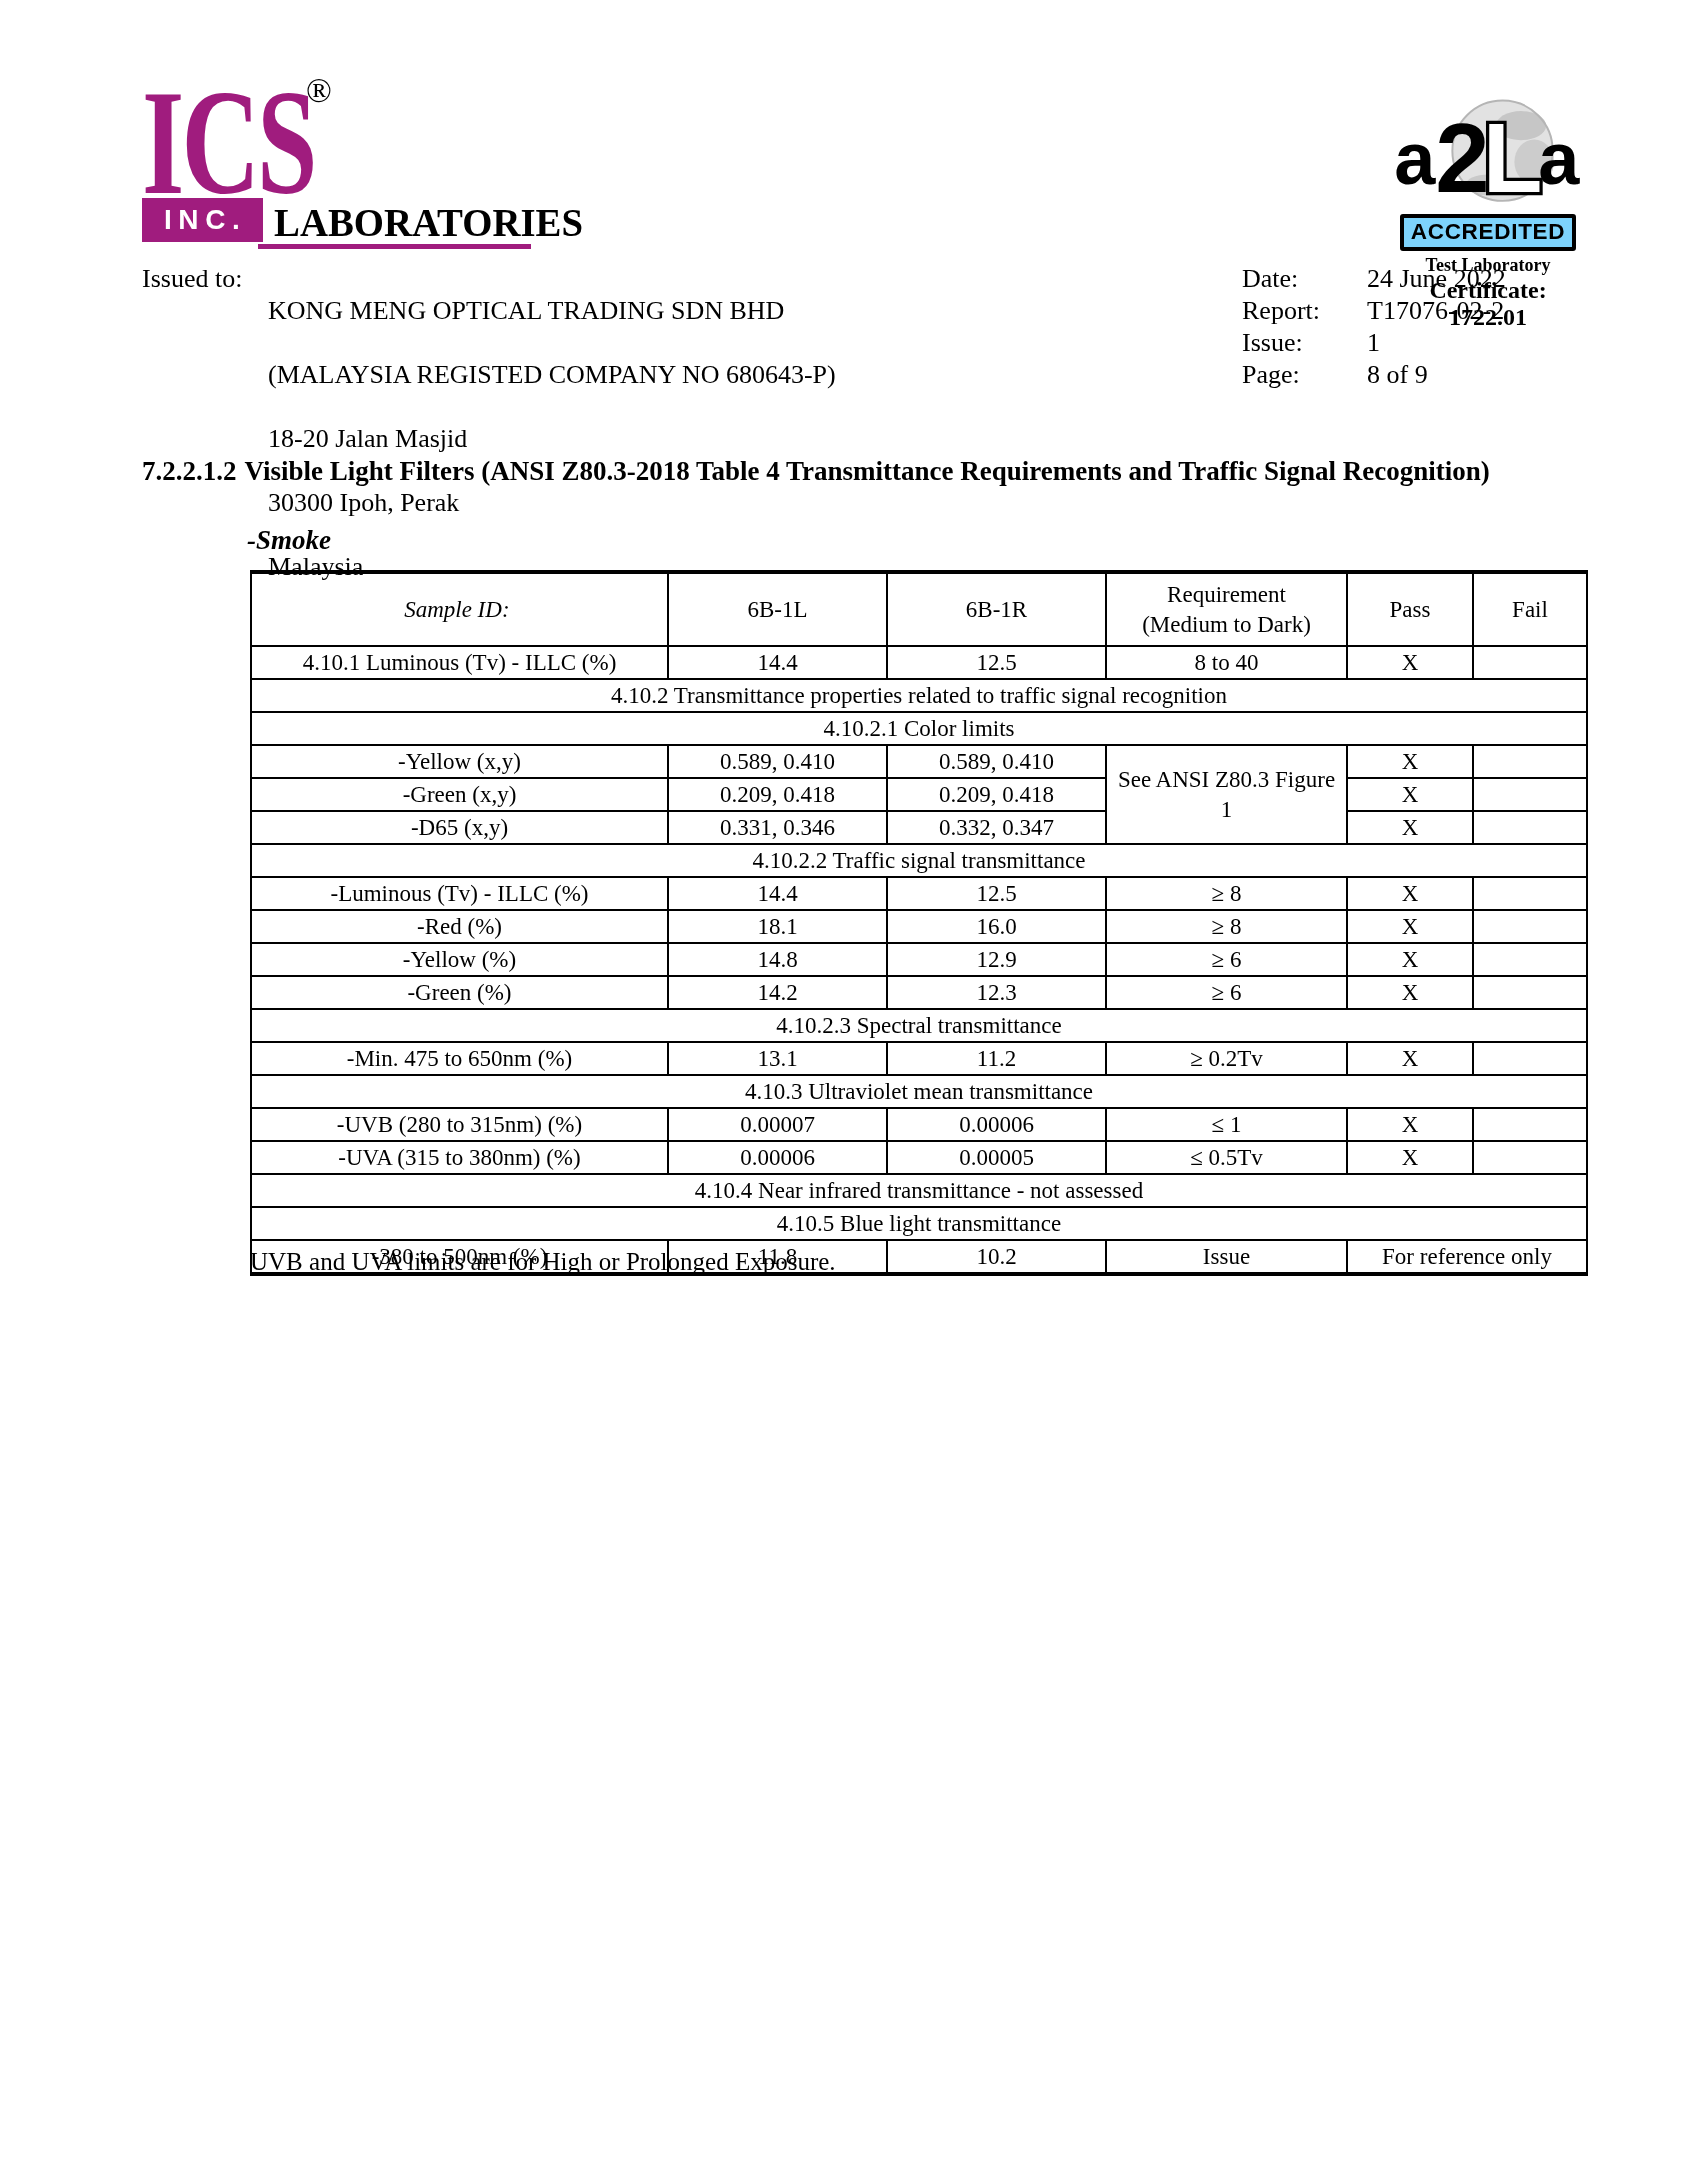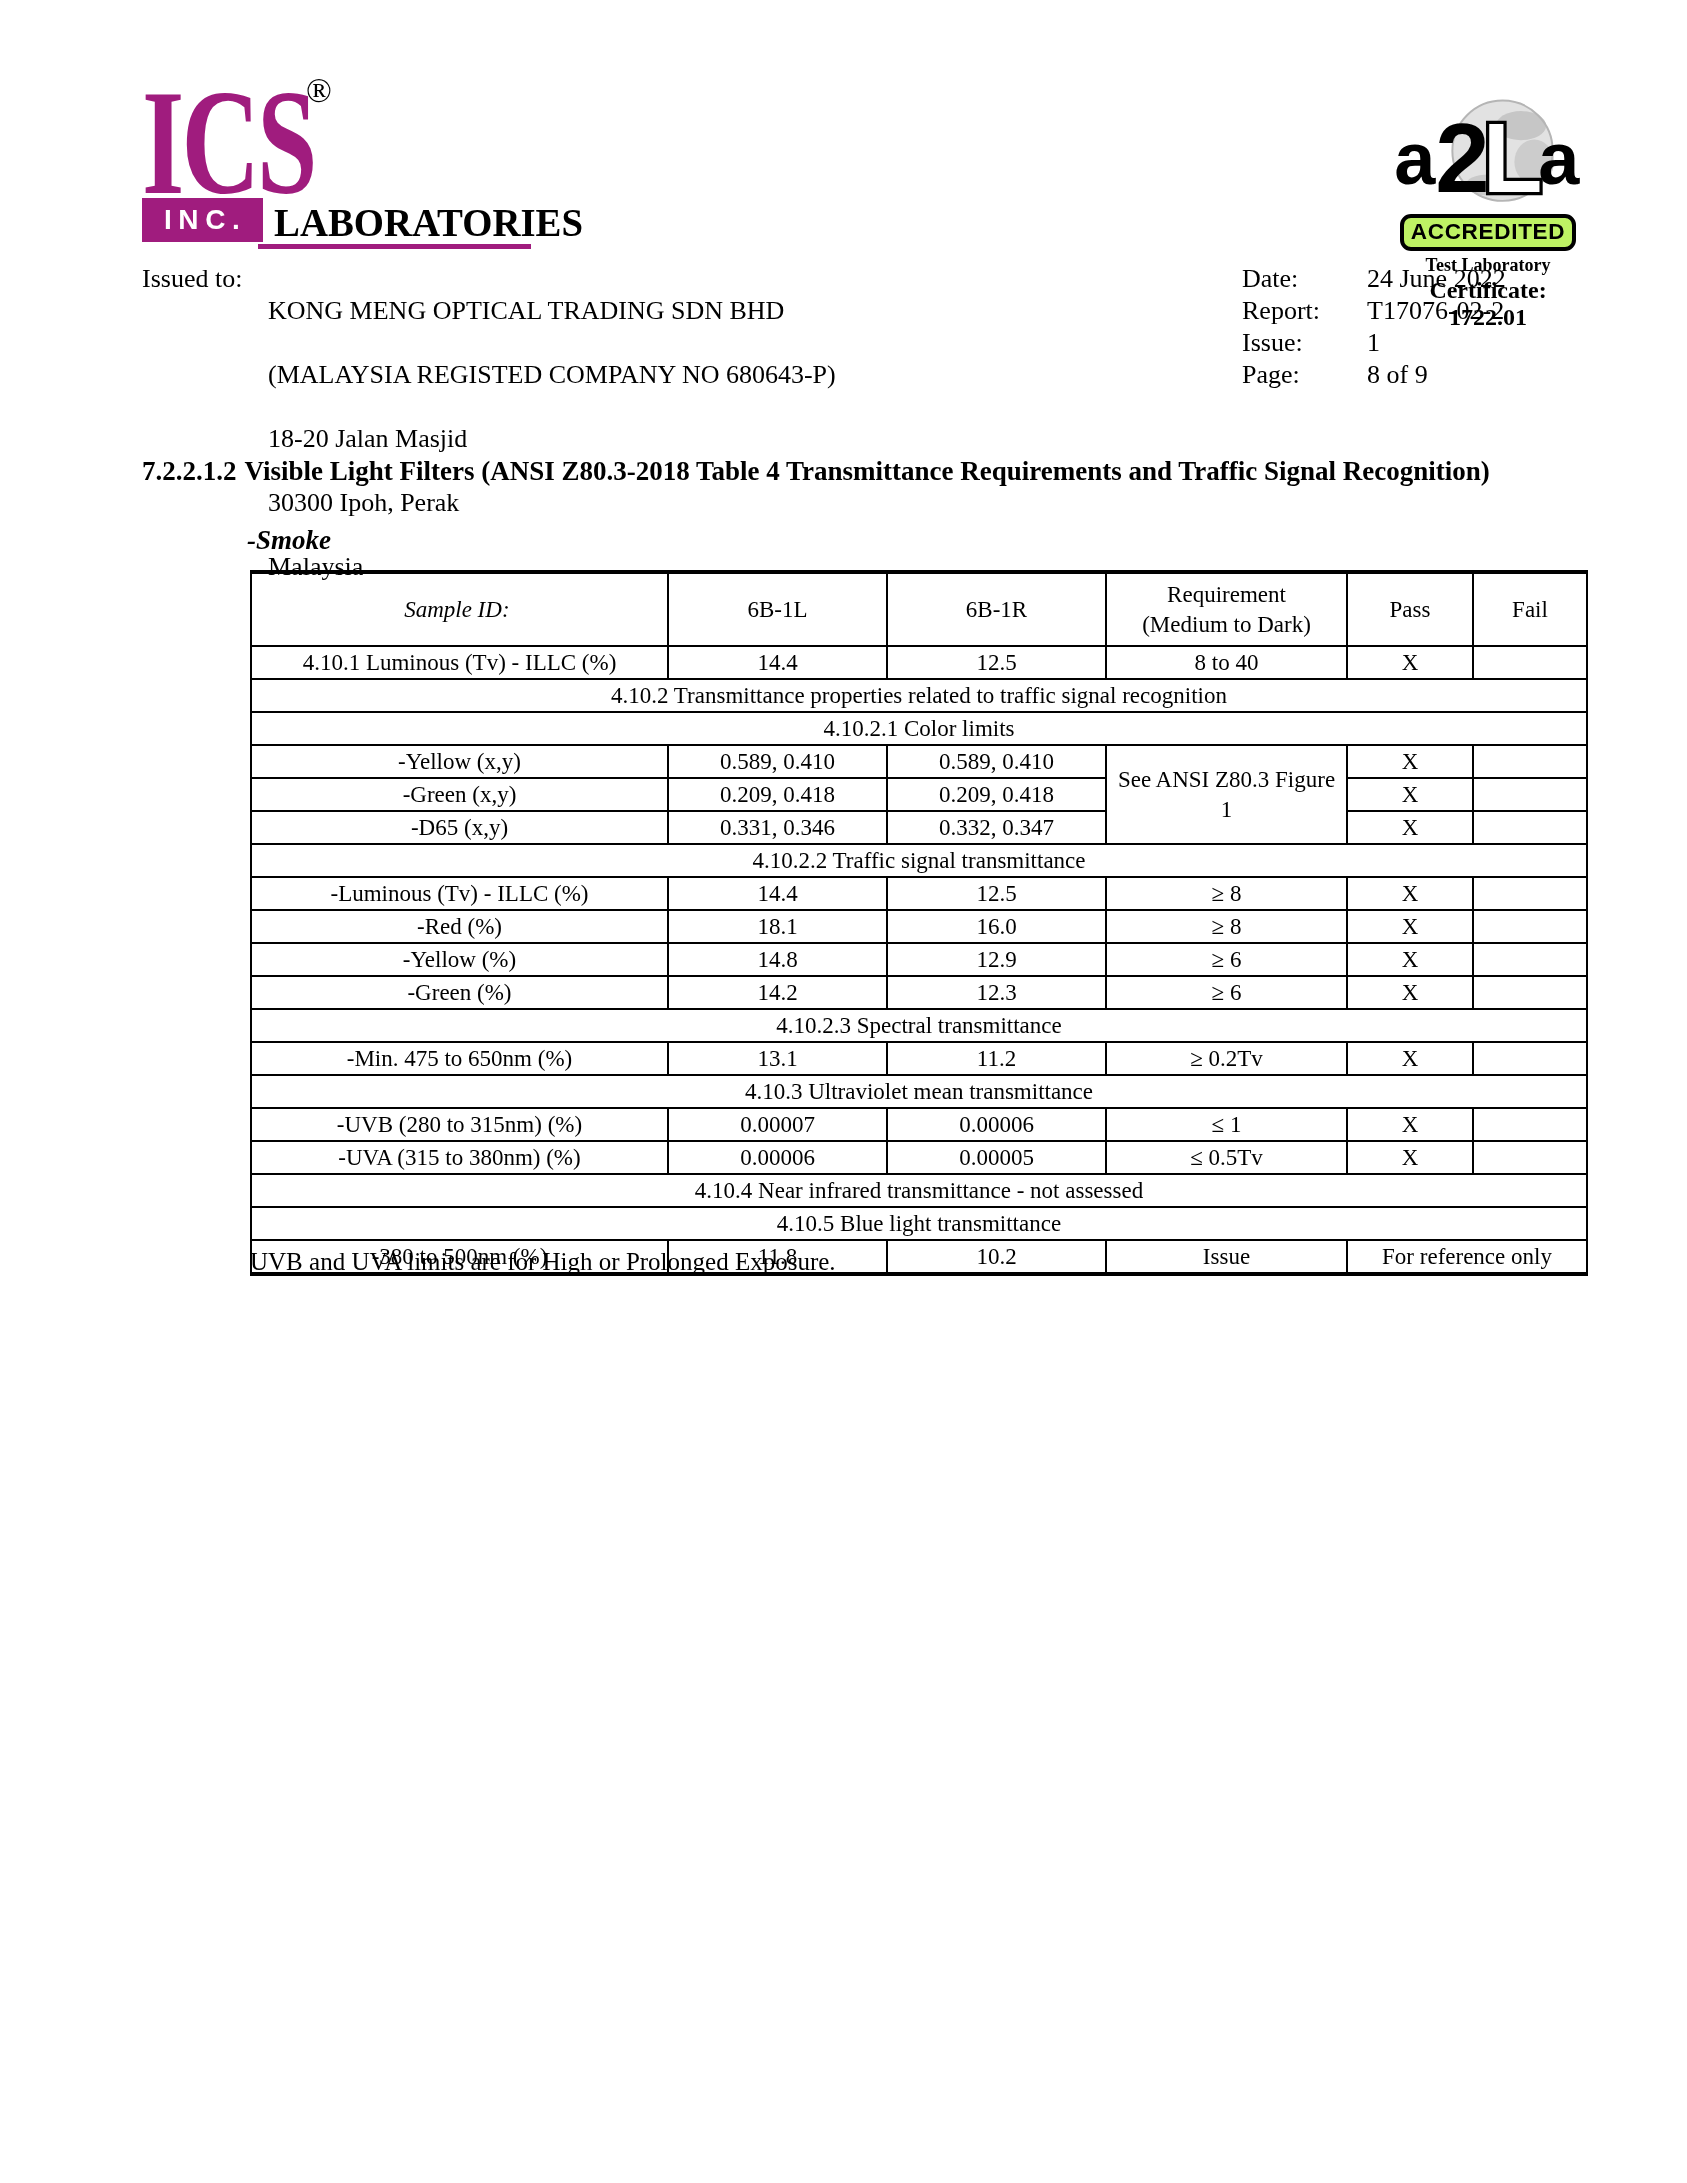"ACCREDITED" .a2la-accredited { background: #bef264 -> #7dd3fc; border-radius: 11px -> 3px }
